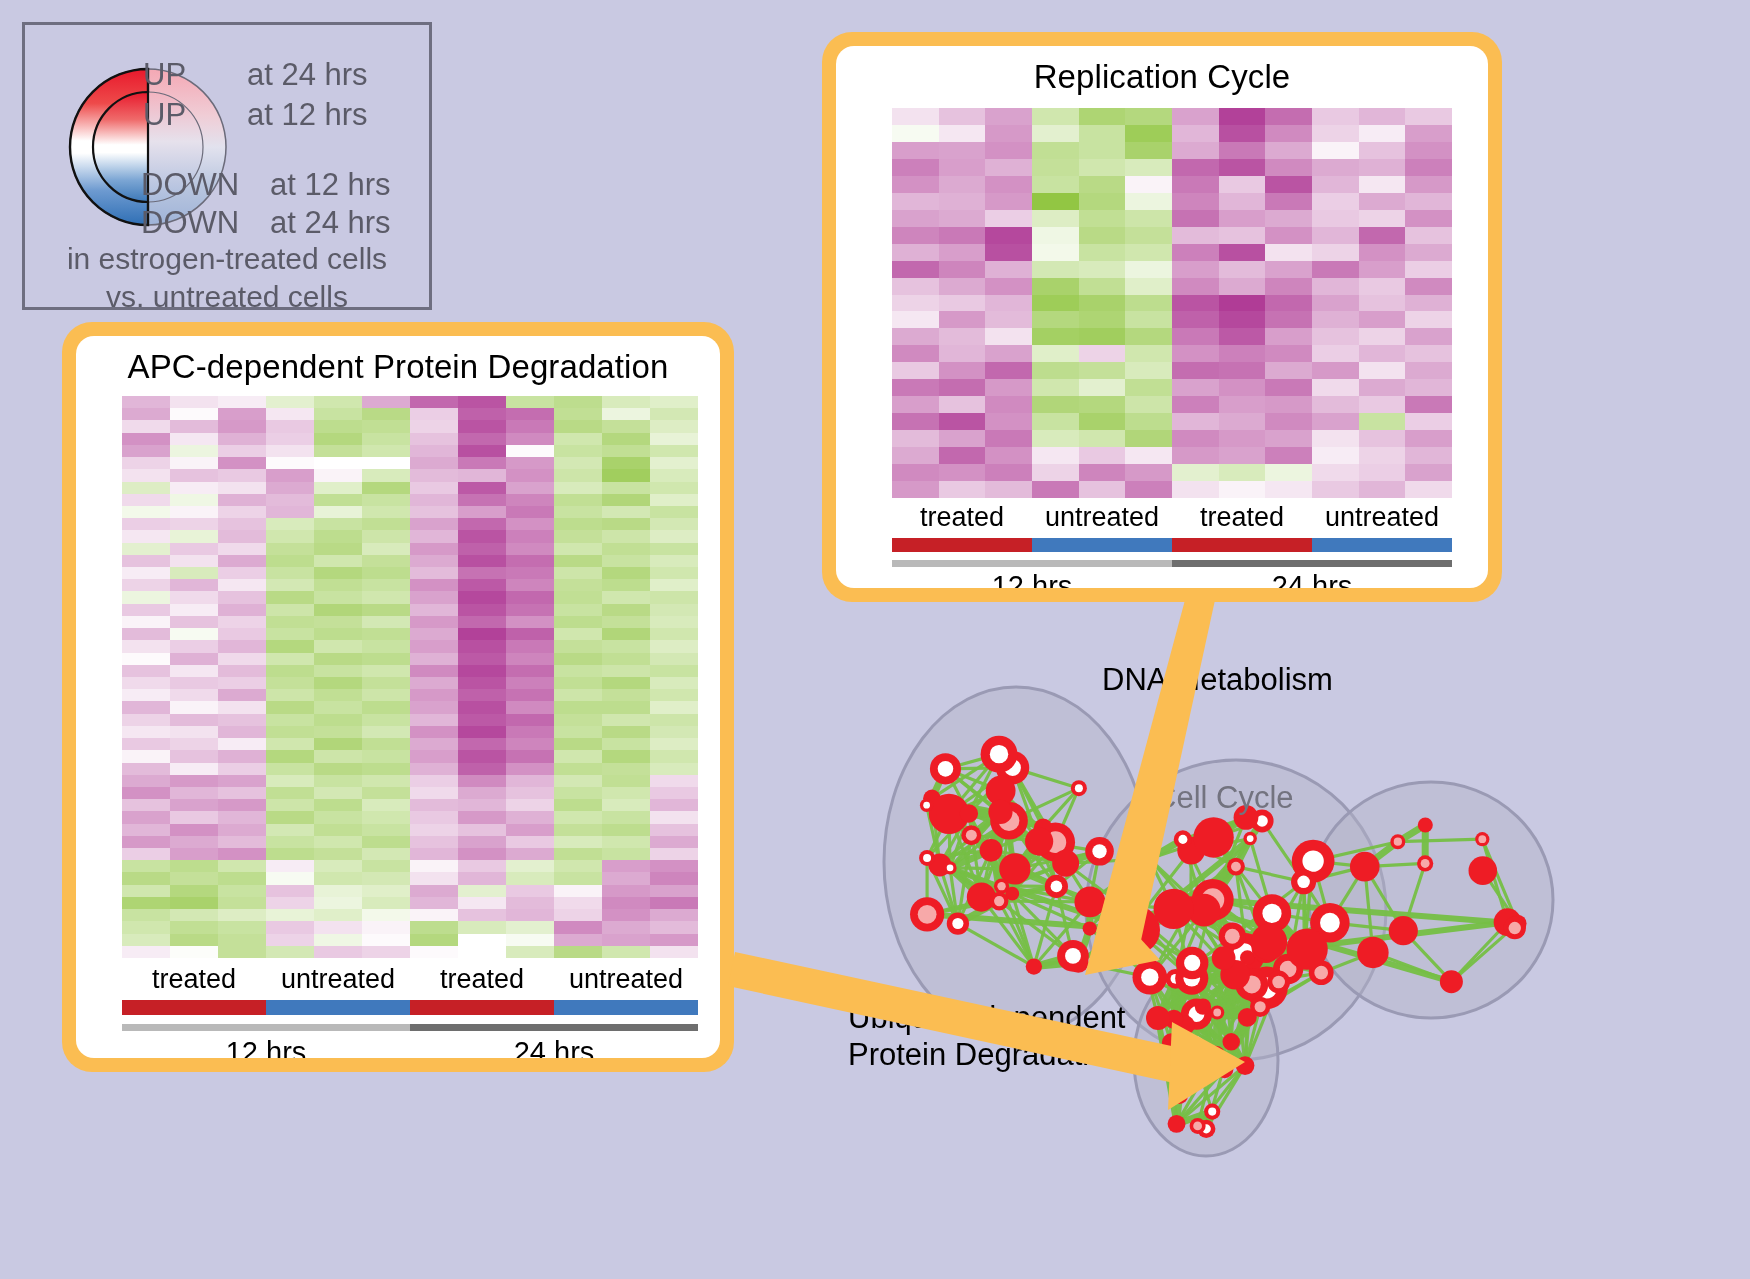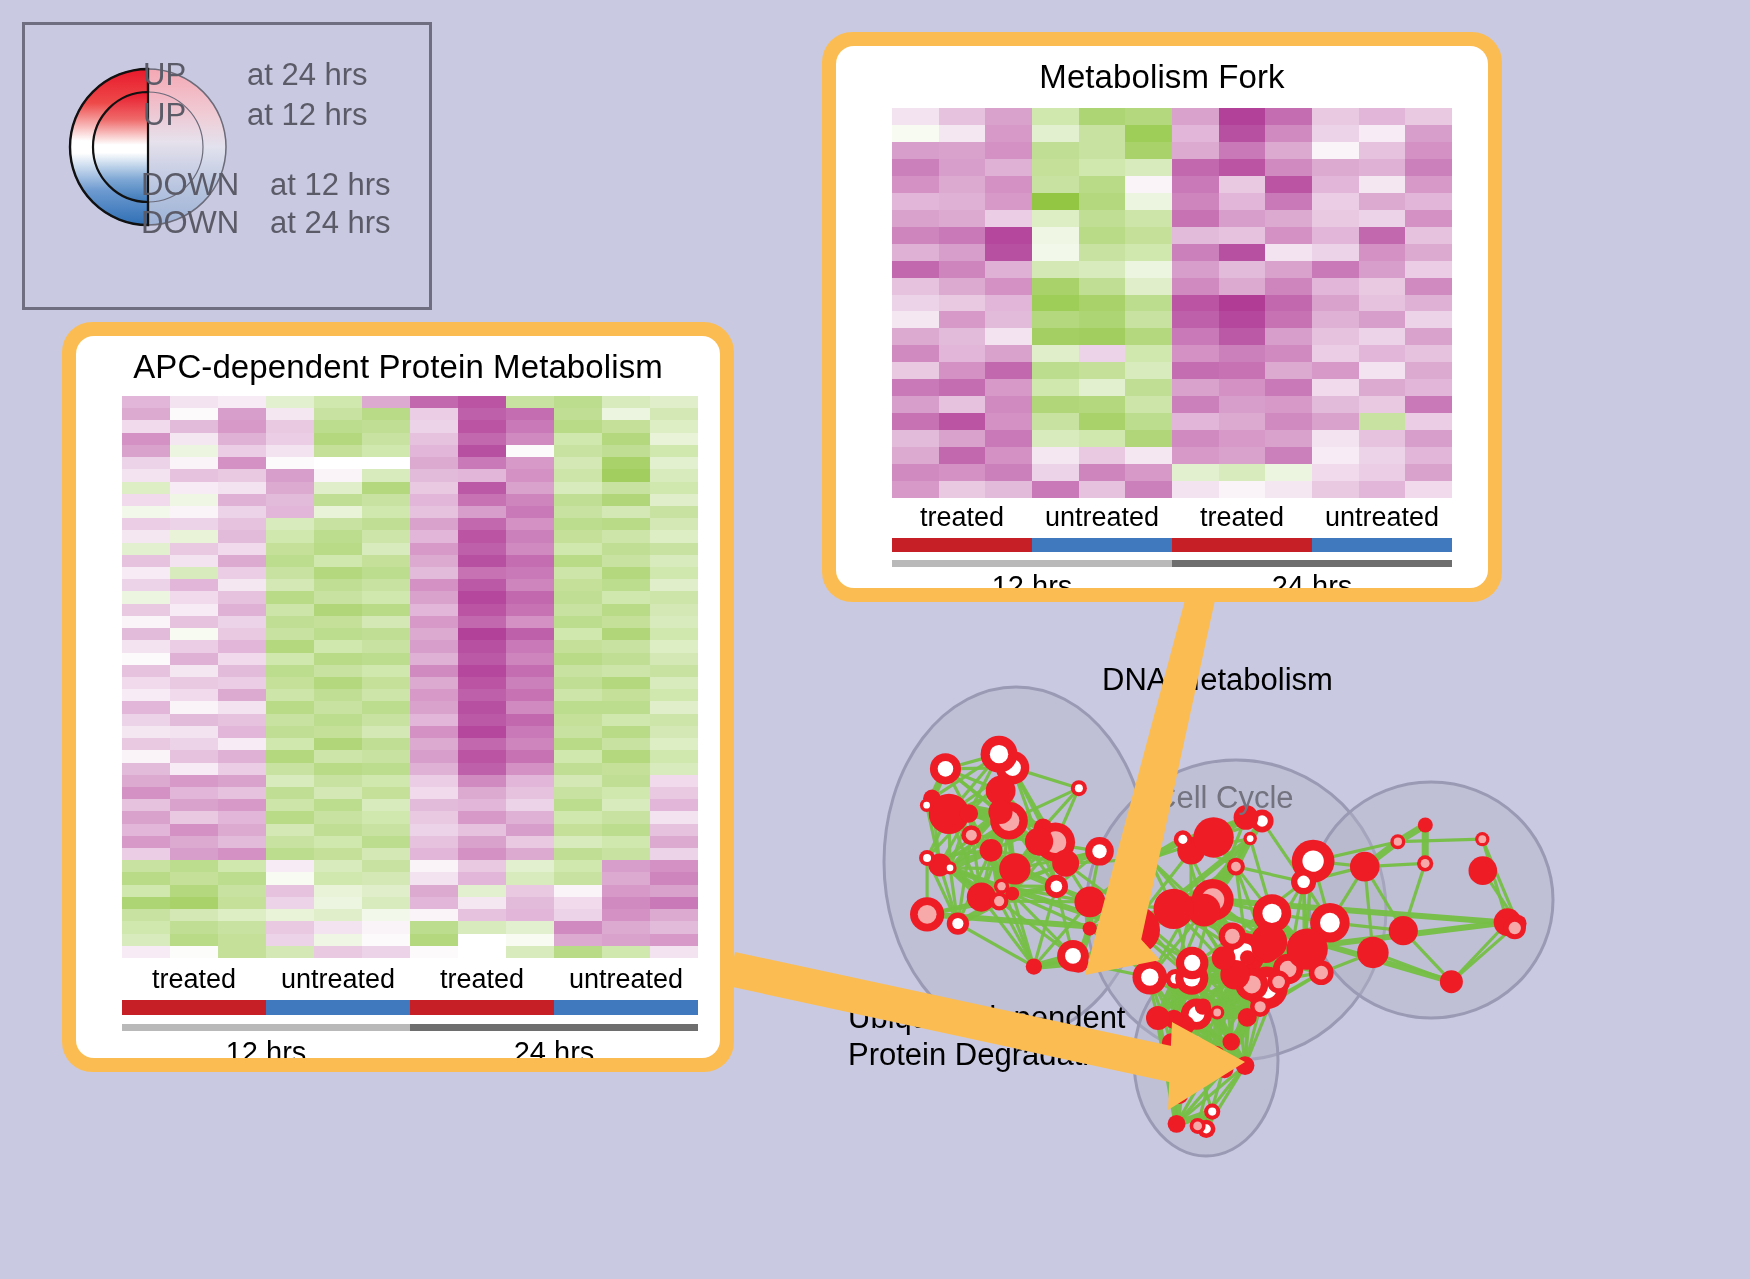"Metabolism Fork" div.card-title { text: Metabolism Fork -> Replication Cycle }
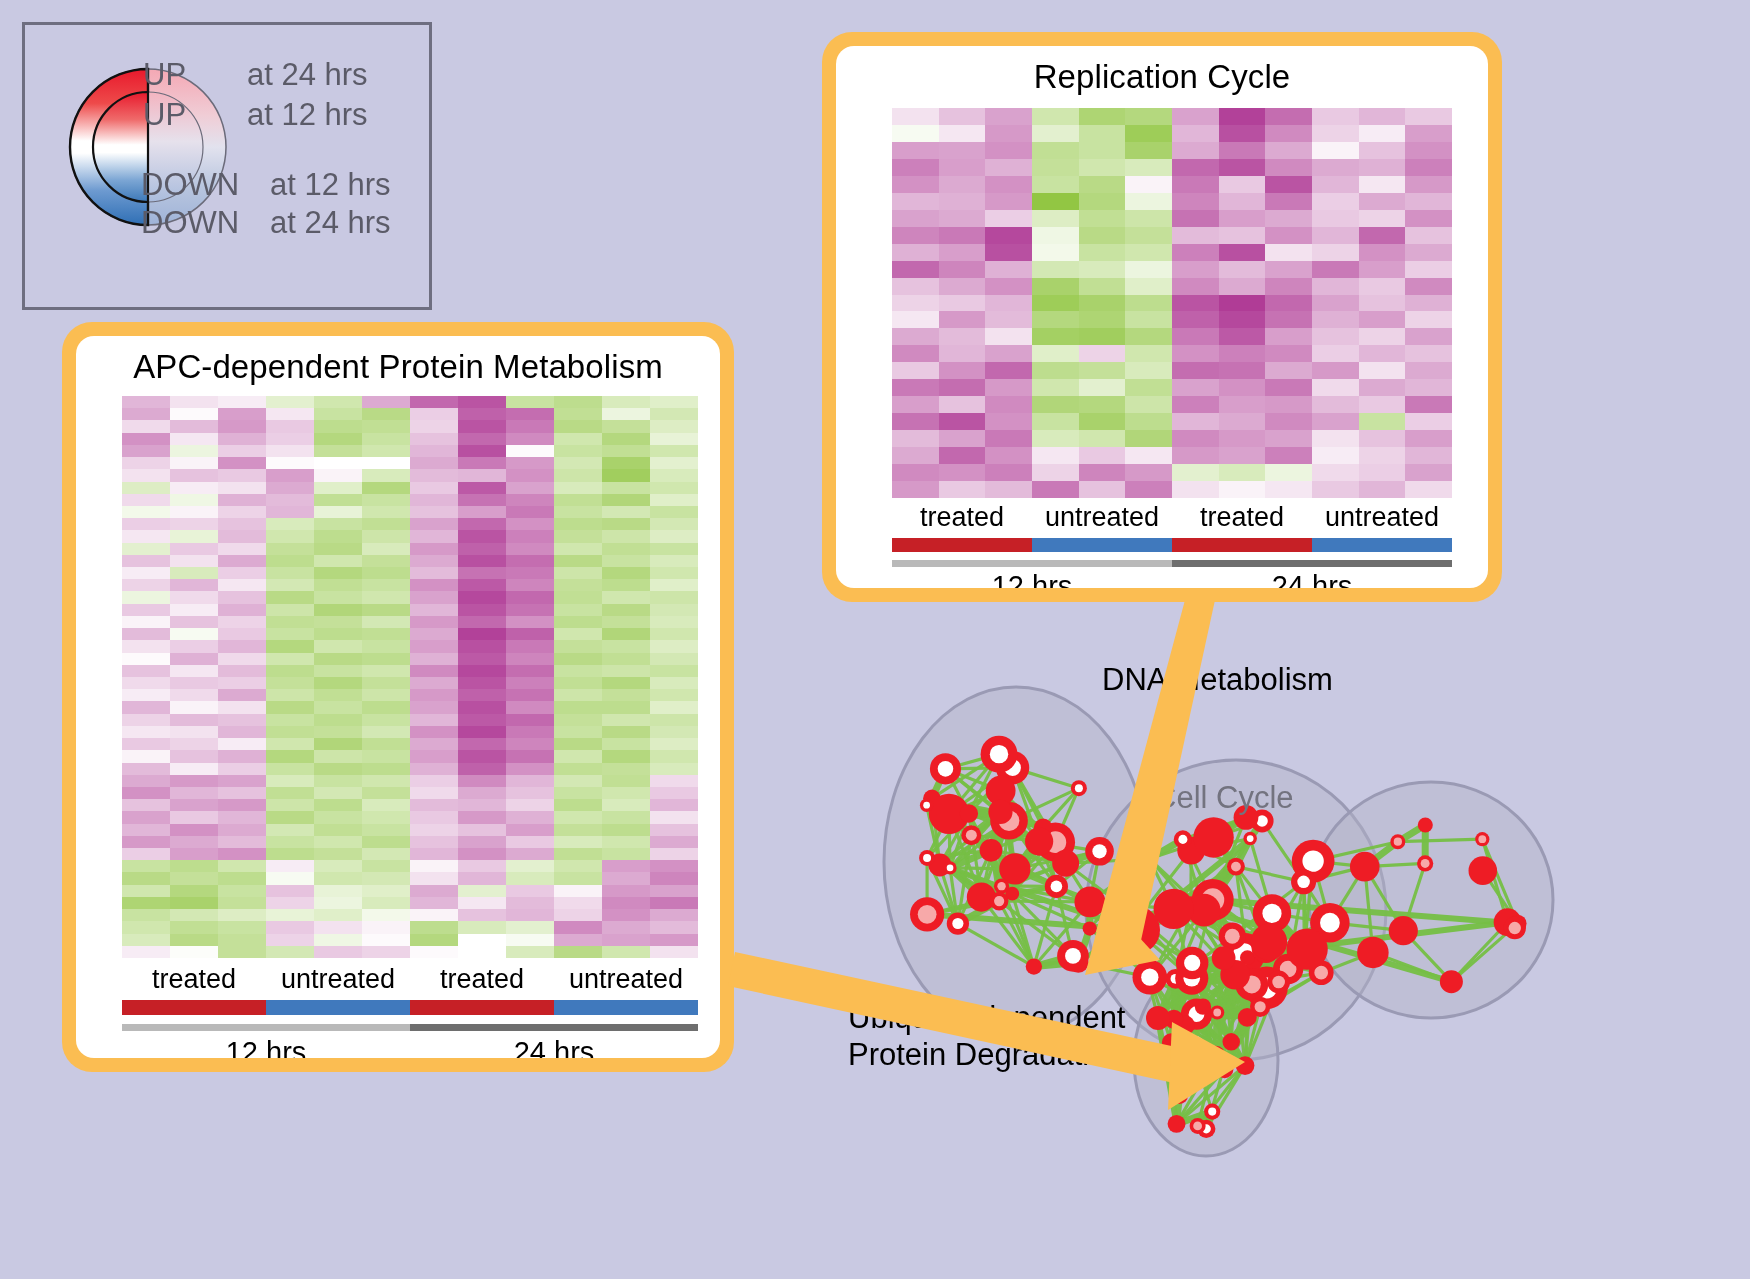"in estrogen-treated cells" div { html: none -> <div> <div>in estrogen-treated cells</div> <div>vs. untreated cells</div> </div> }
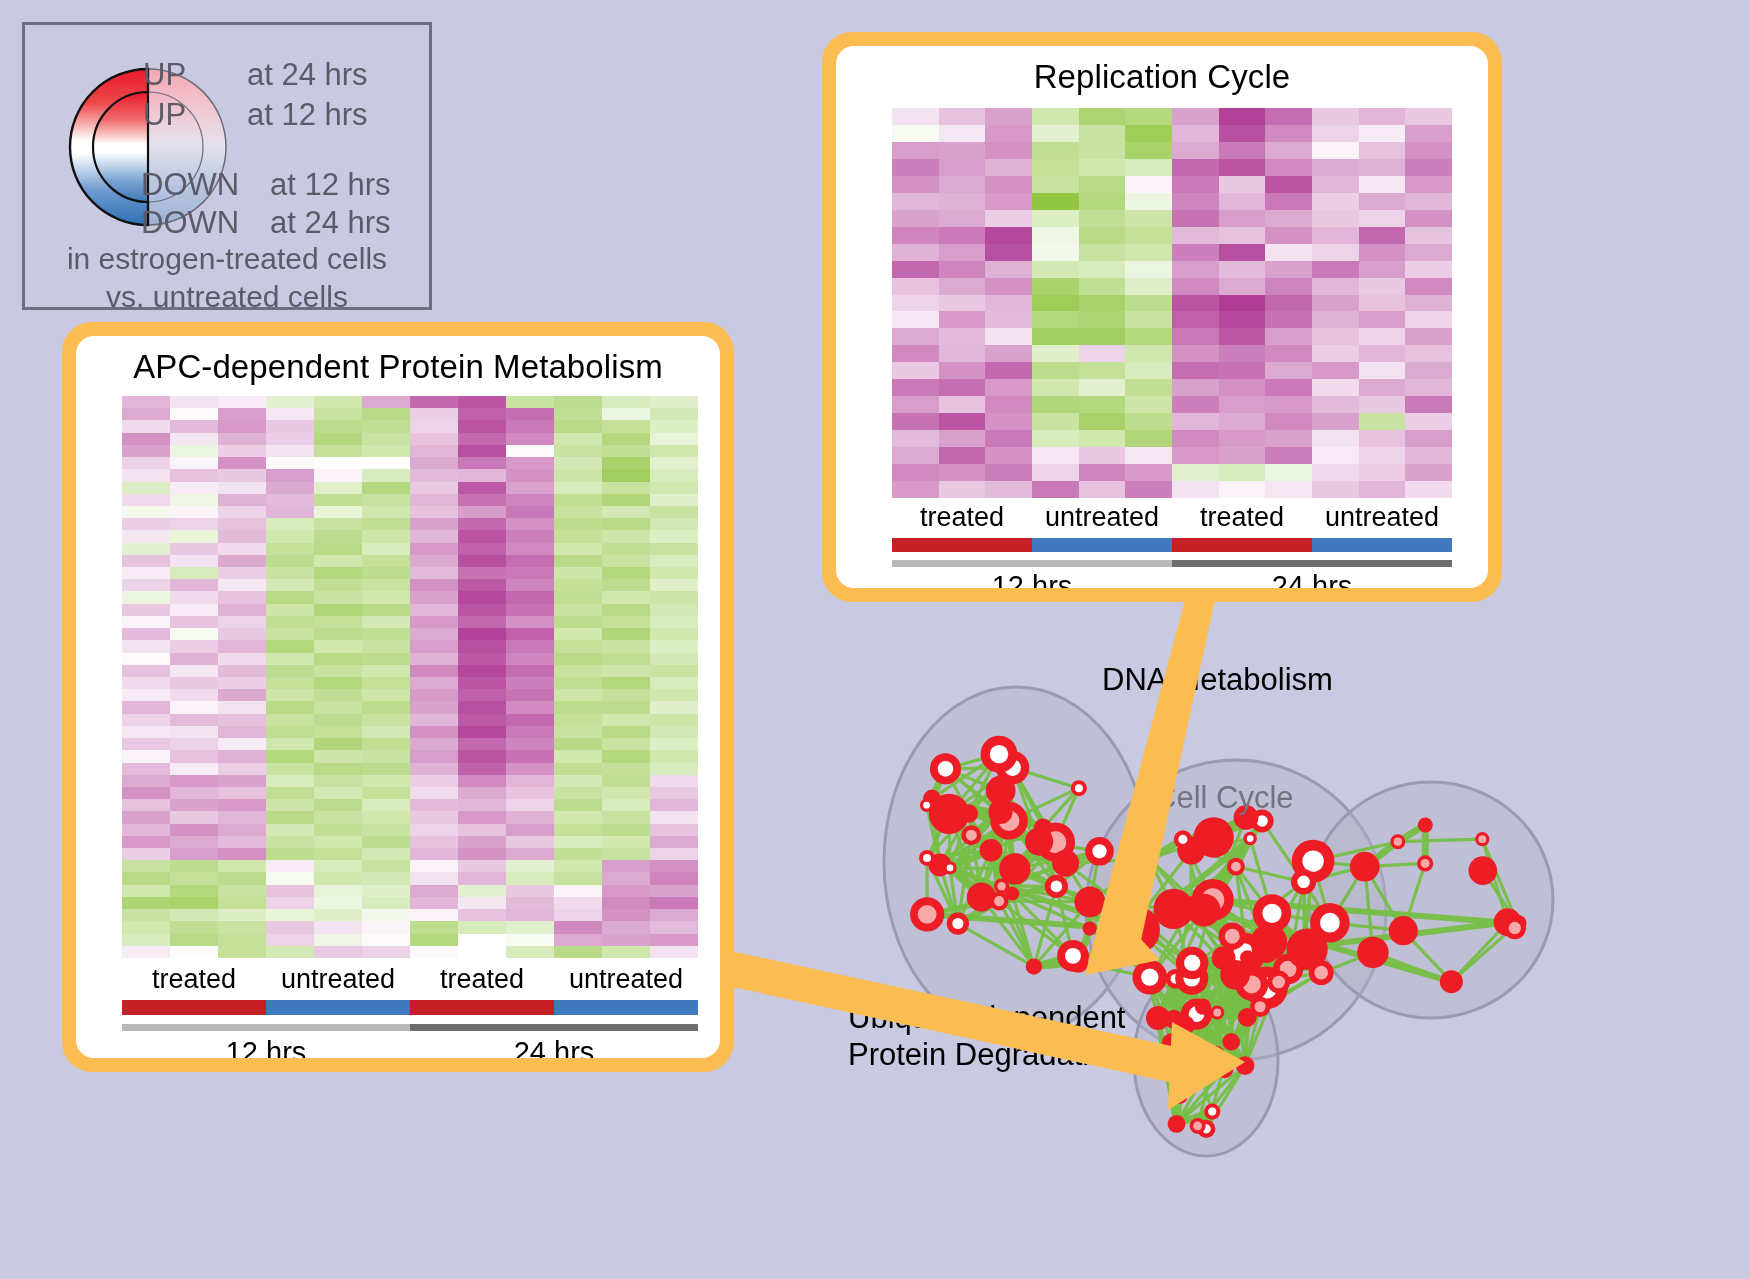"APC-dependent Protein Metabolism" div.card-title { text: Metabolism -> Degradation }
